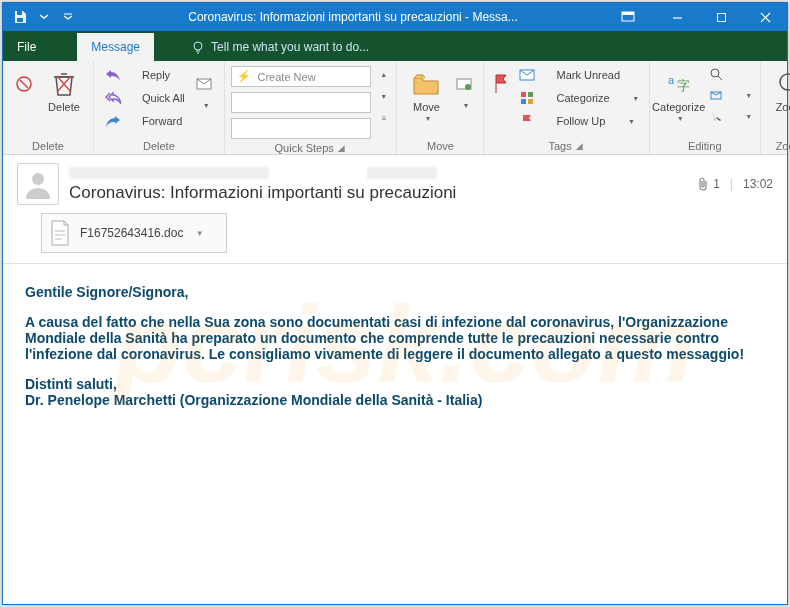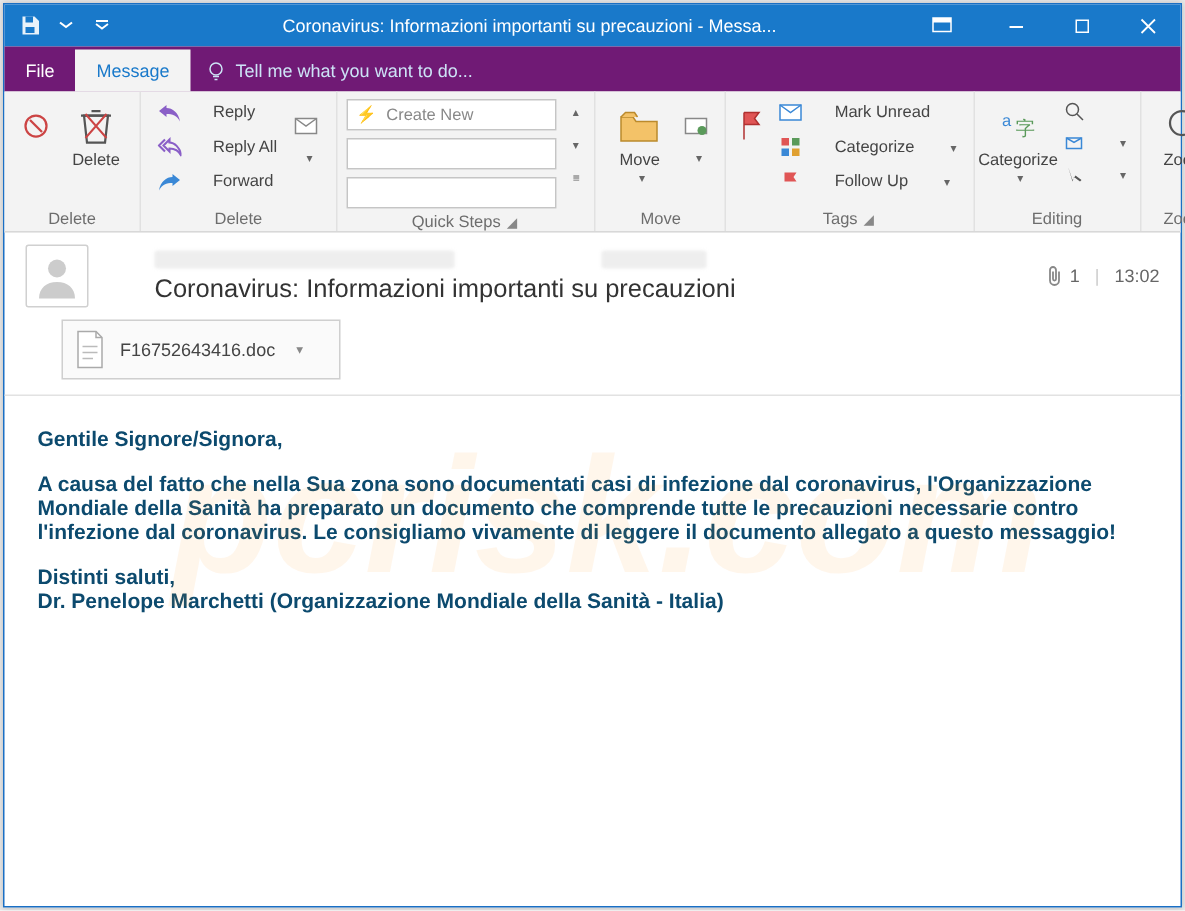"File" .menubar { background: #701a75 -> #14532d; gap: none -> 27px }
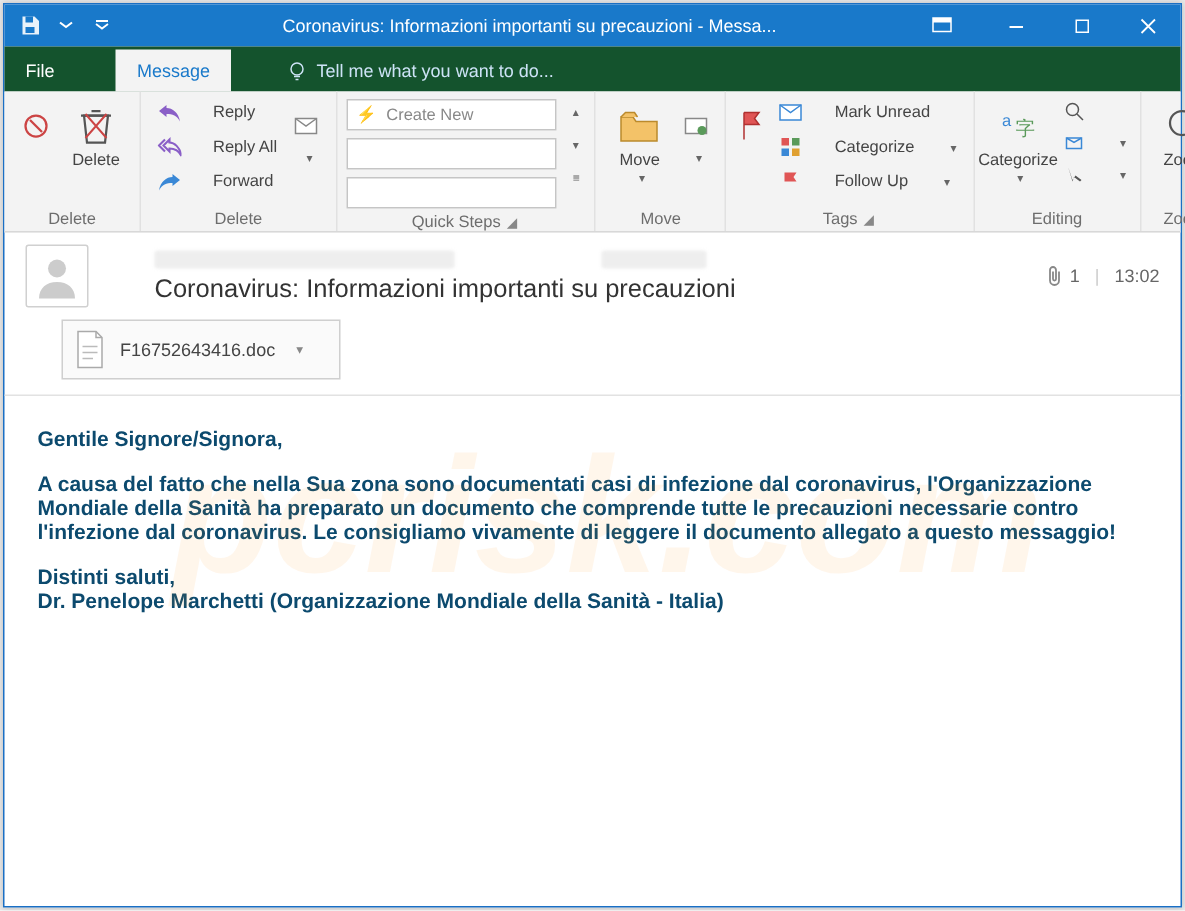"Reply All" span { text: Reply -> Quick }
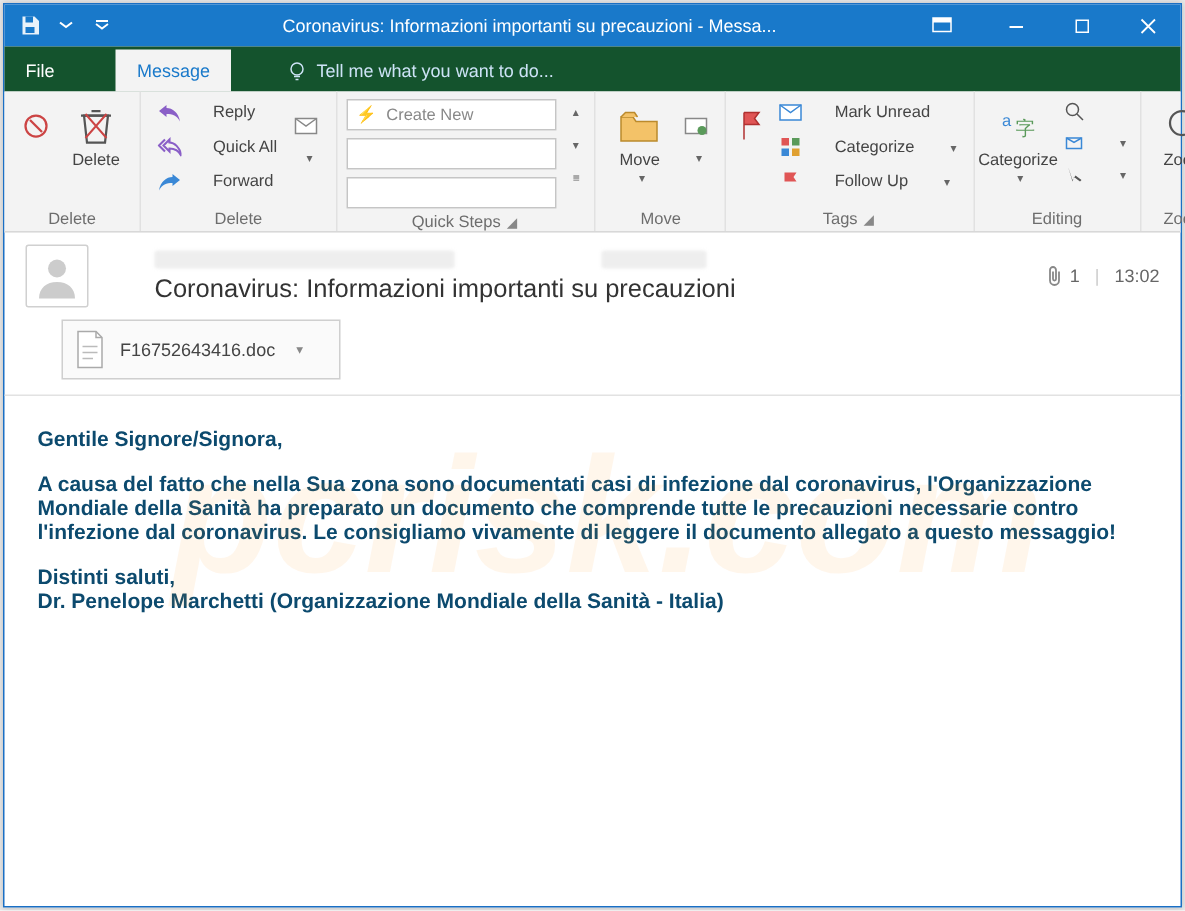"Coronavirus: Informazioni importanti su precauzioni" .hdr-mid { margin-left: 34px -> none }
